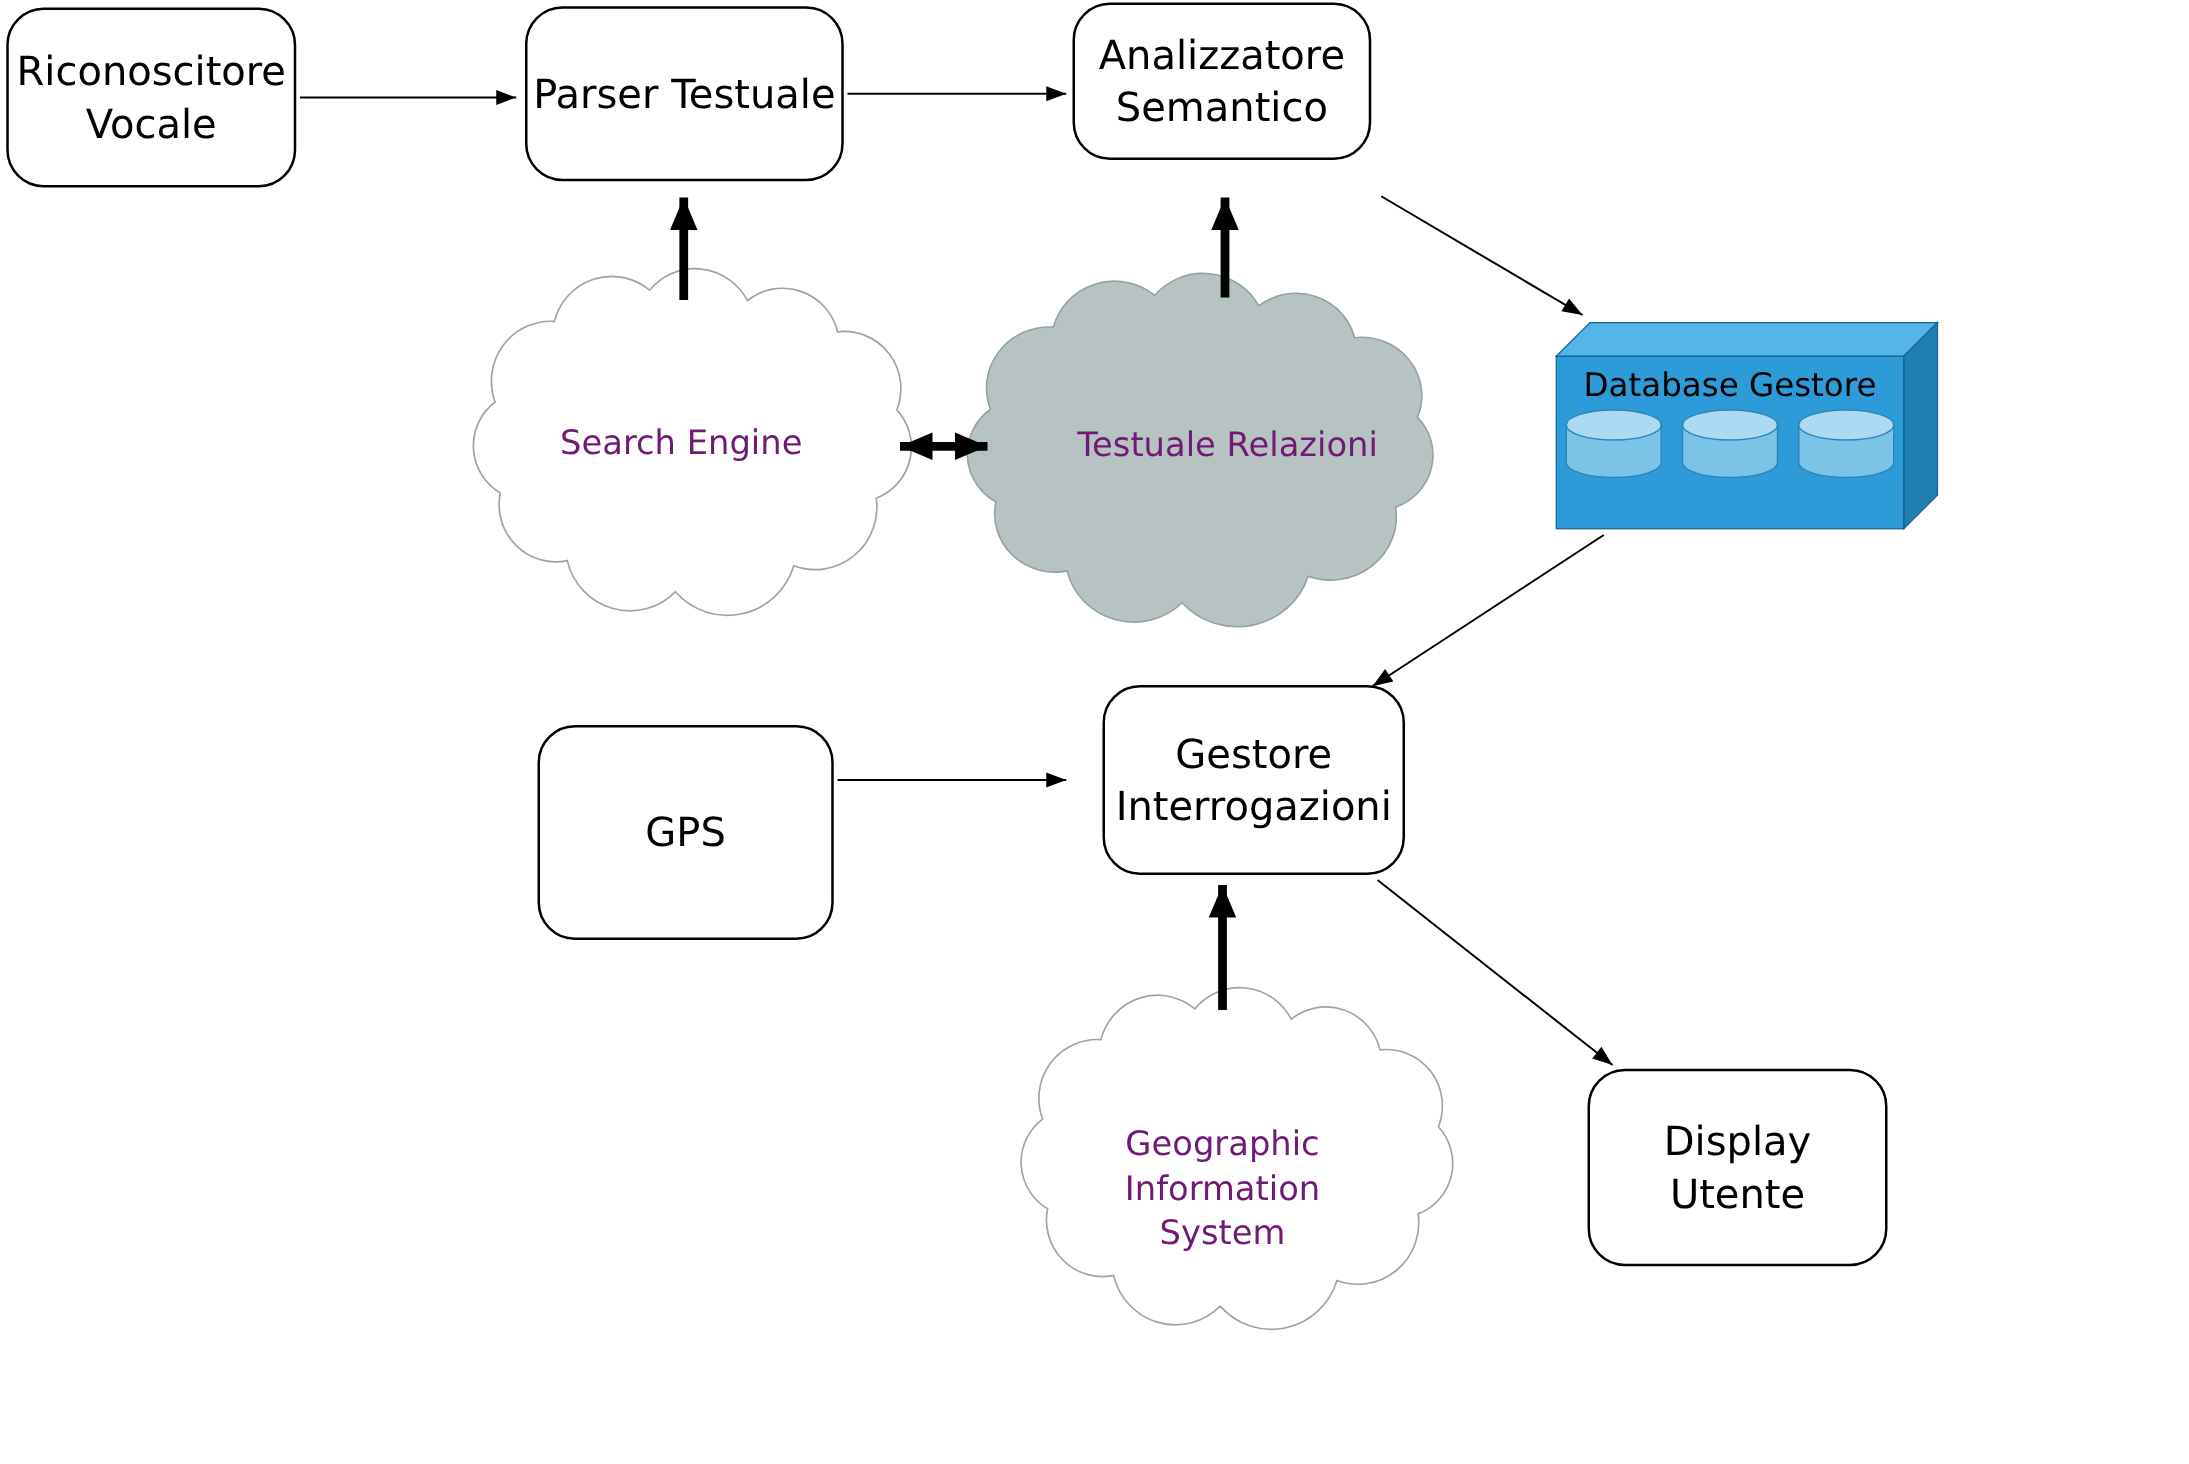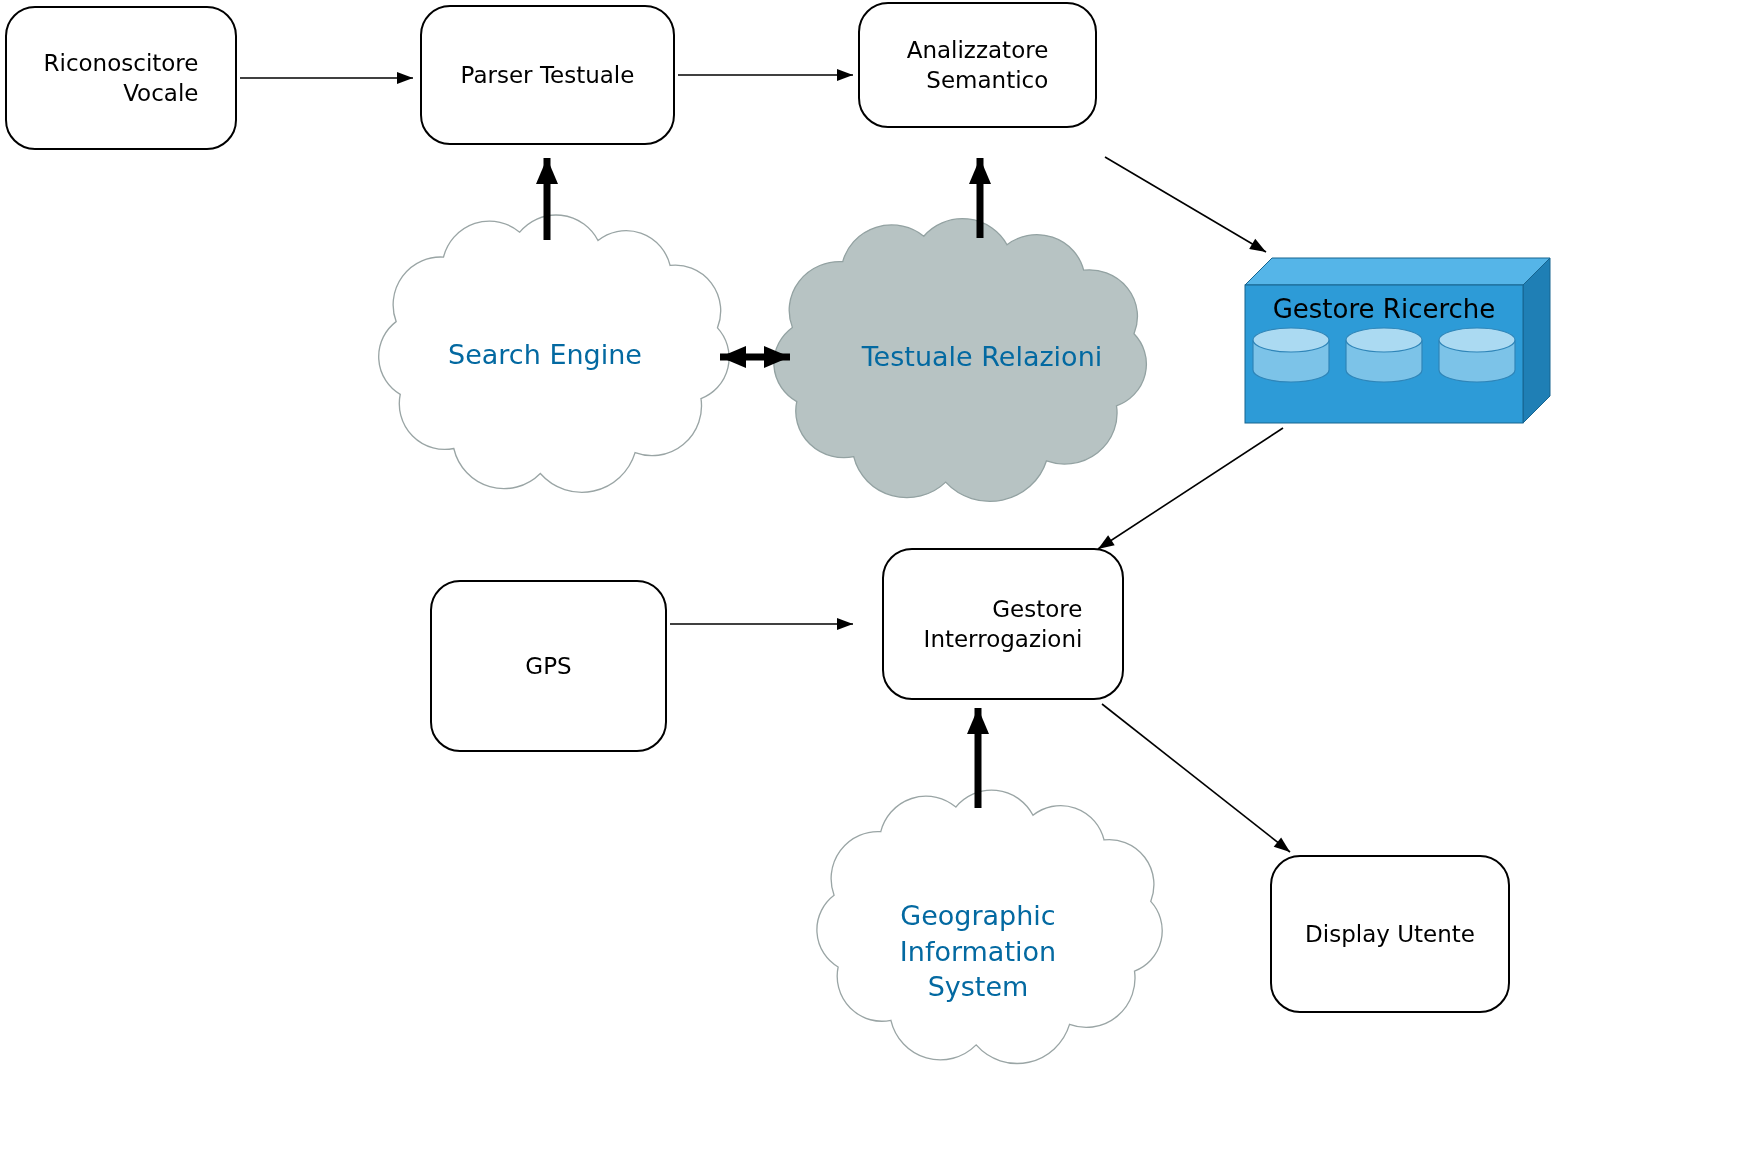"Riconoscitore" .node { font-size: 23px -> 32px; text-align: right -> center }
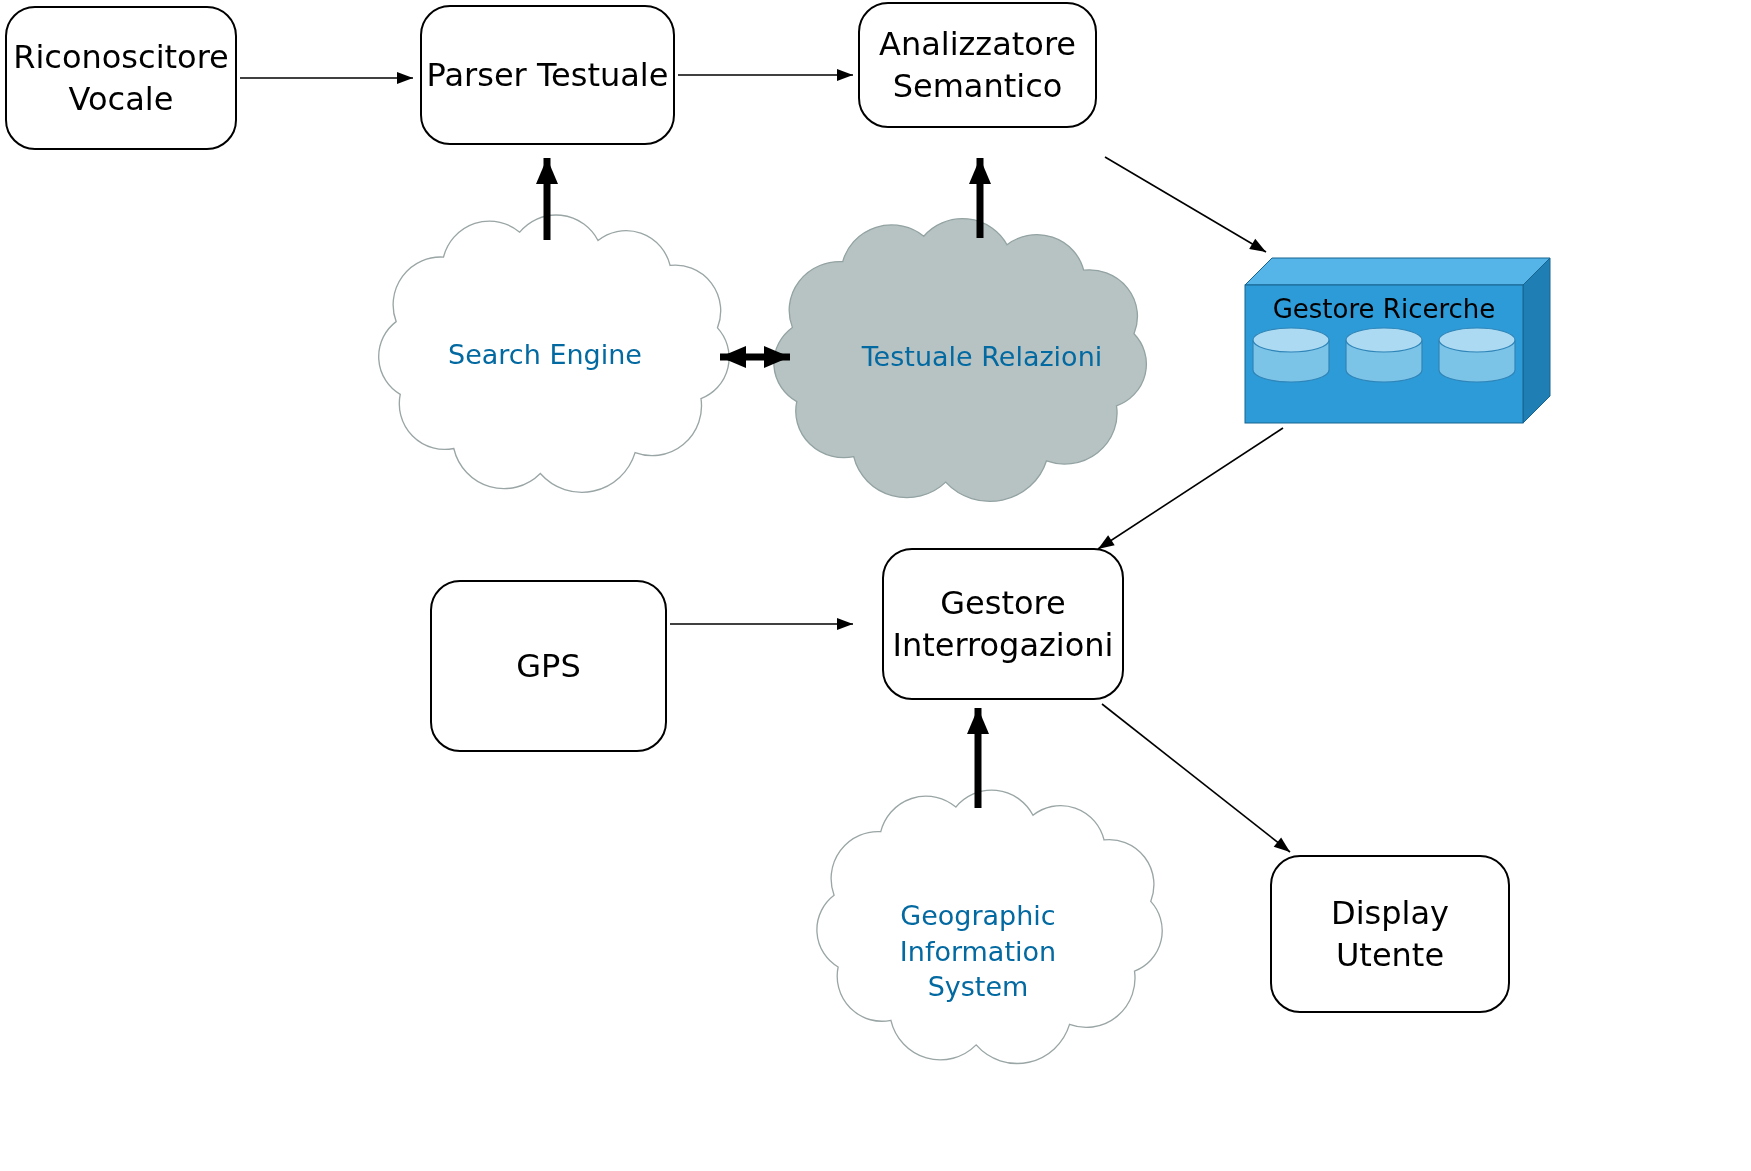"Gestore Ricerche" div.db-title { text: Gestore Ricerche -> Database Gestore }
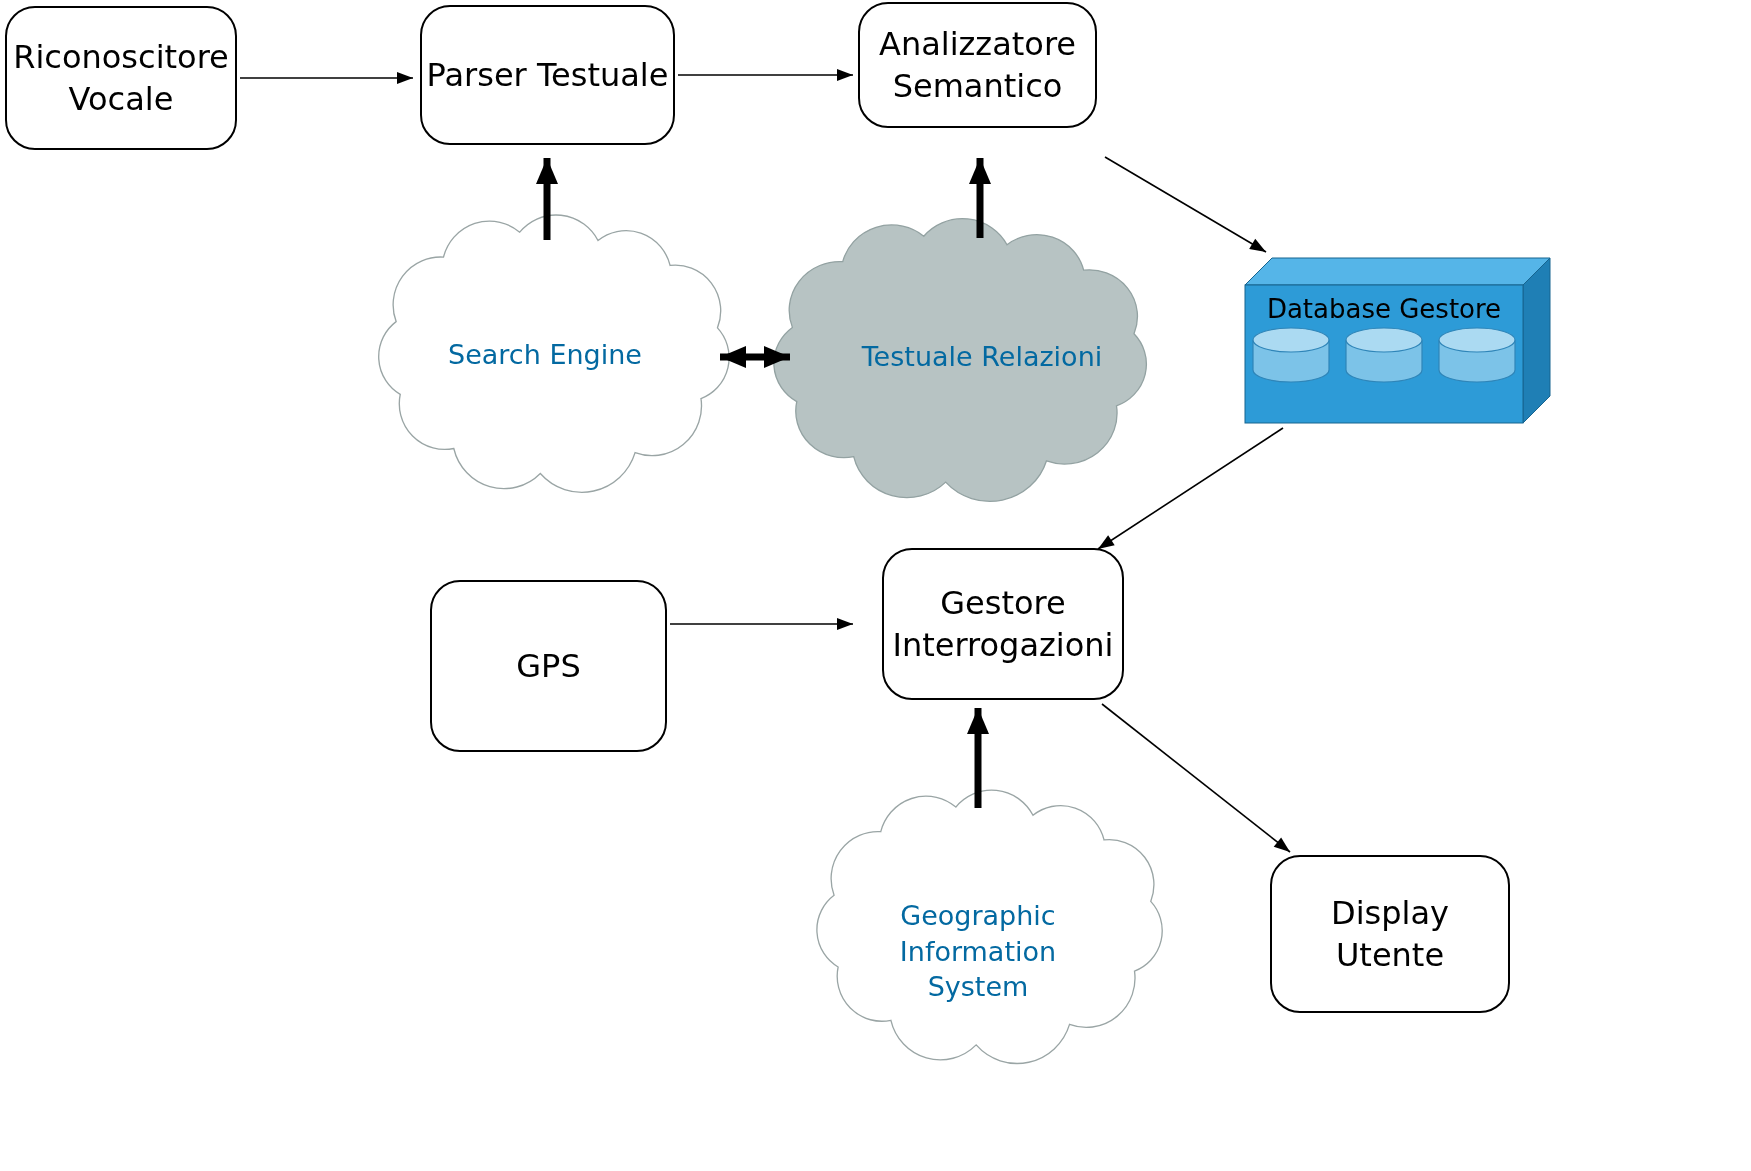"Search Engine" .shape-label { color: #0369a1 -> #701a75 }
